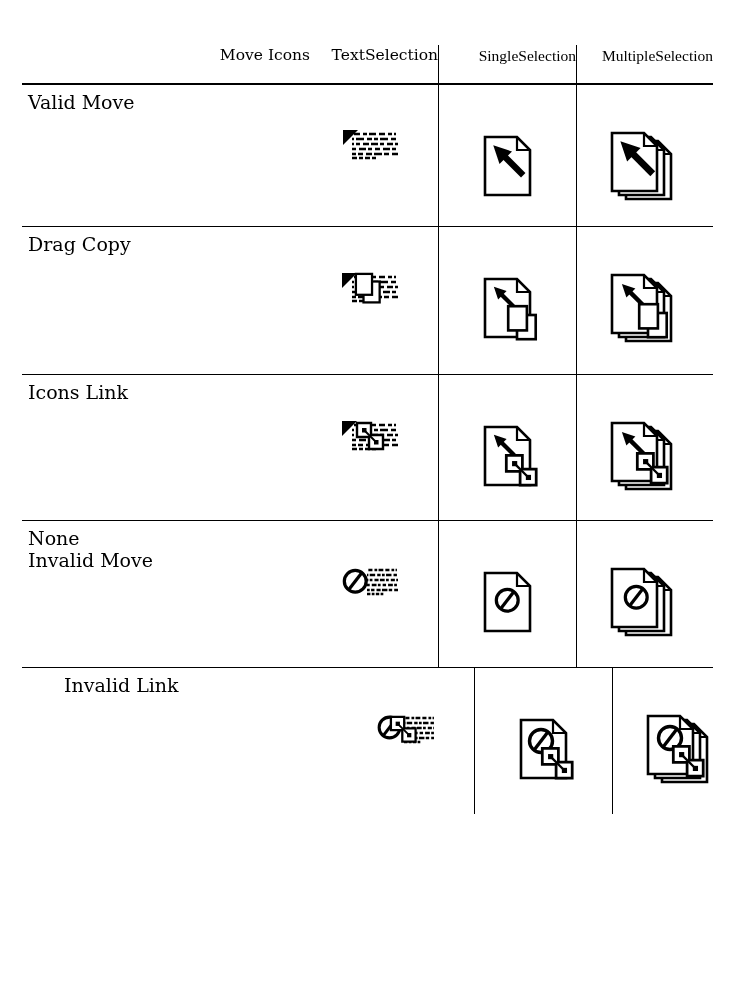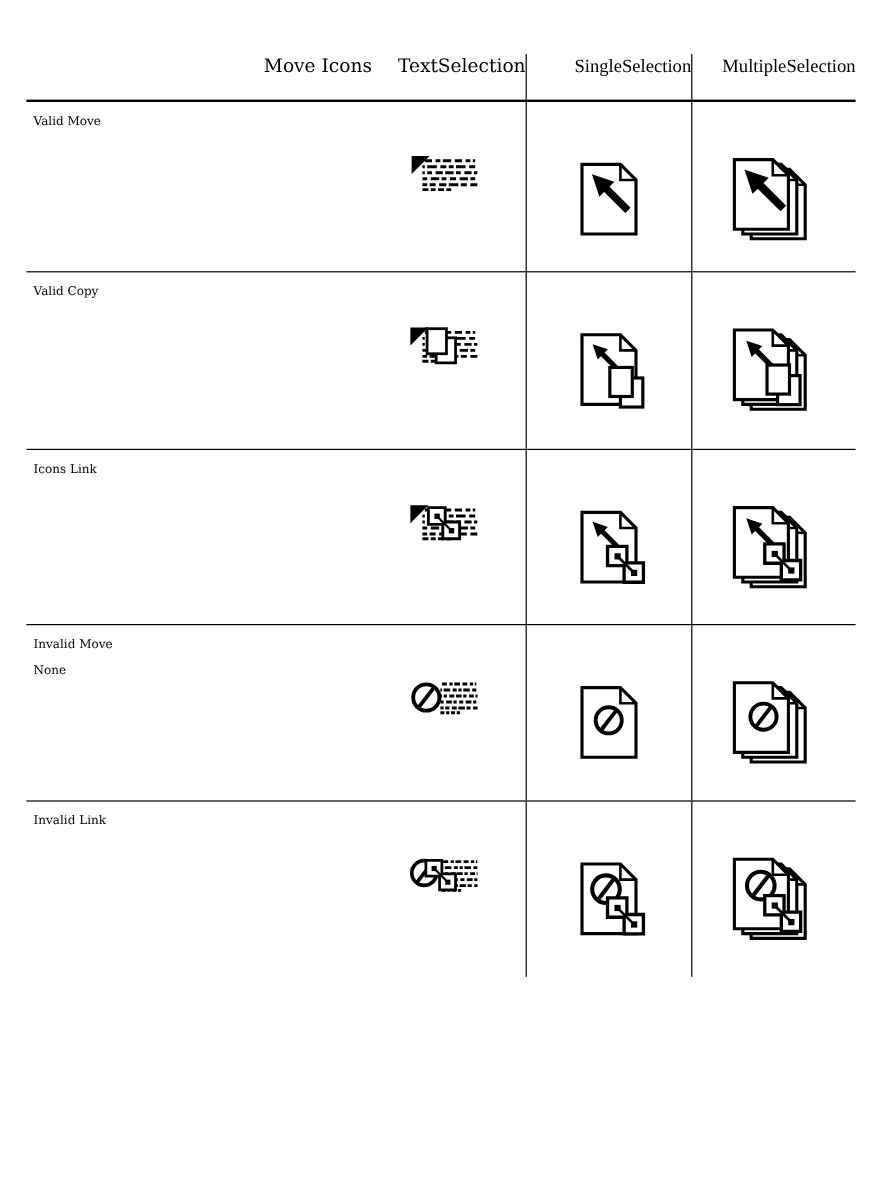"Valid Move" .labelcell { font-size: 10px -> 19px }
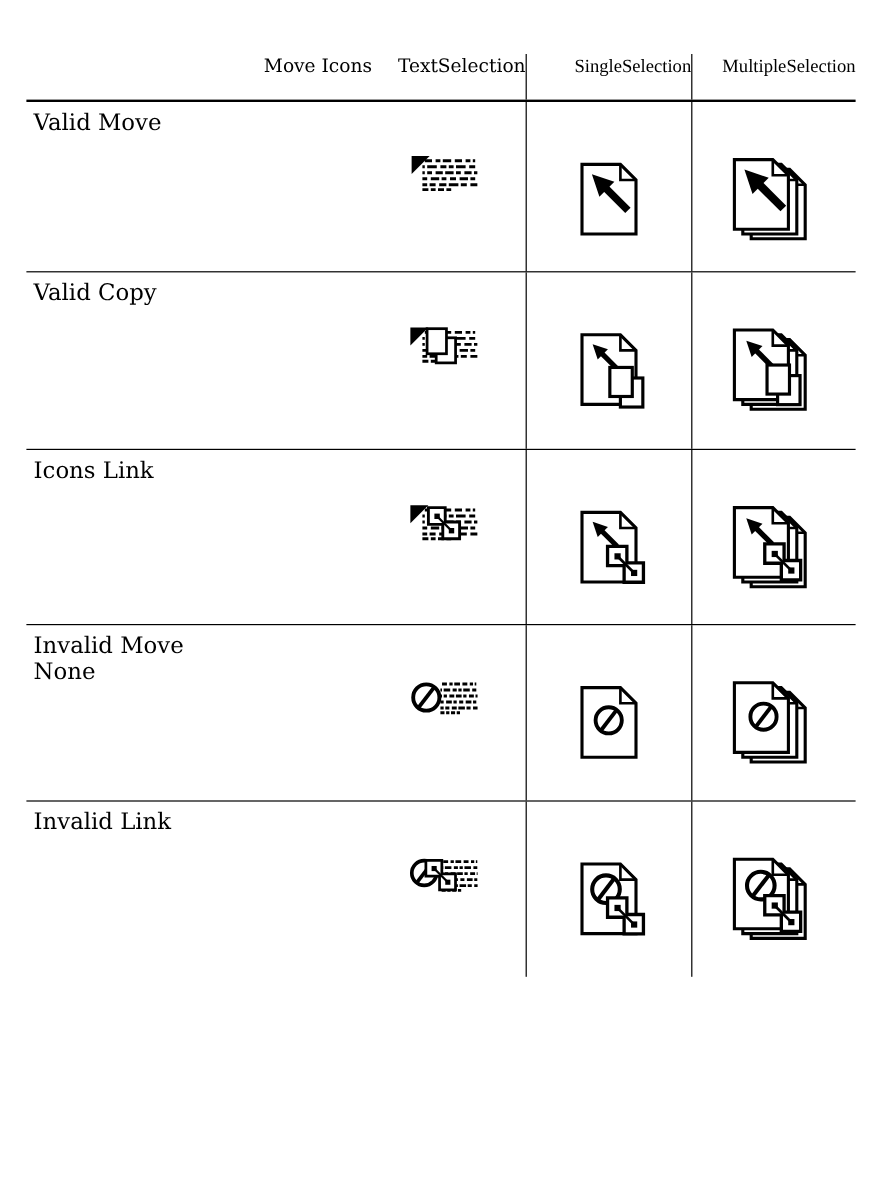"Valid Copy" div { text: Valid -> Drag }
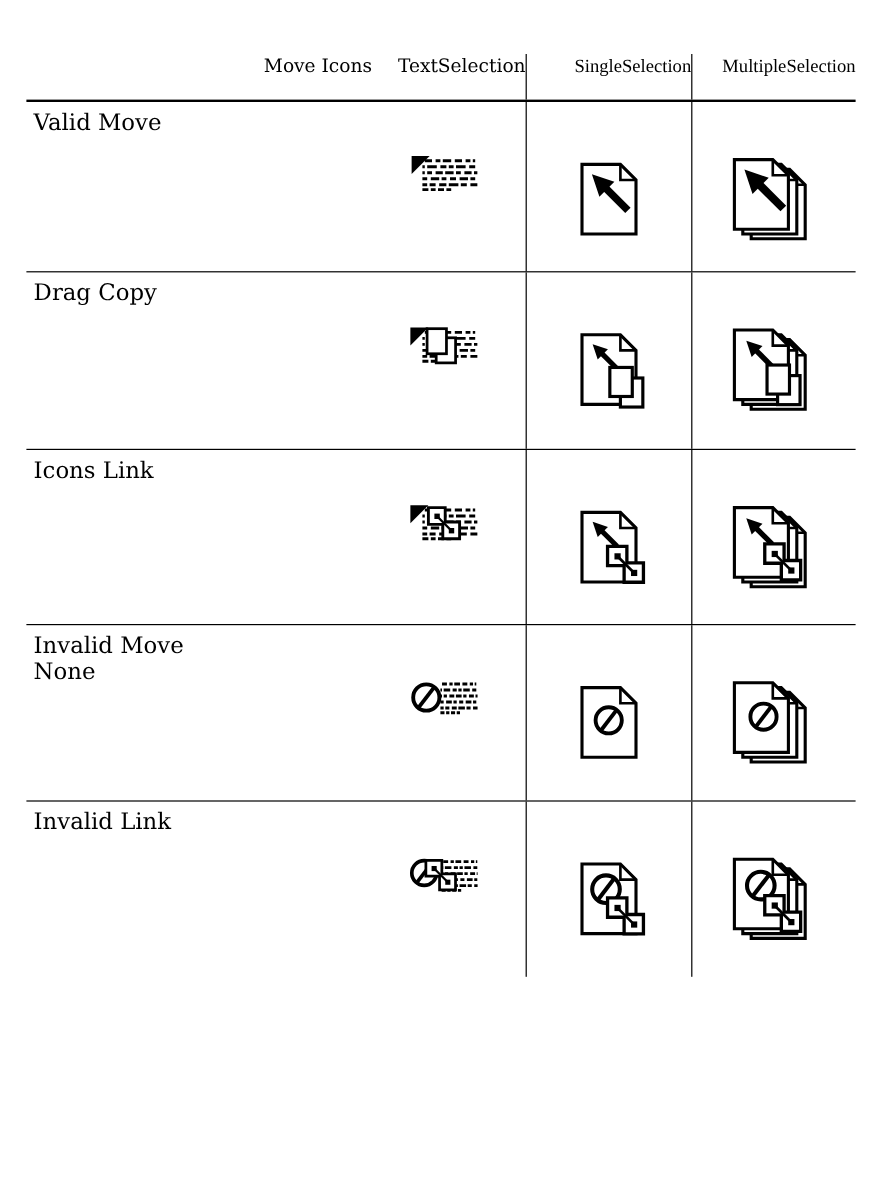"Invalid Move" div { order: before "None" -> after "None" }
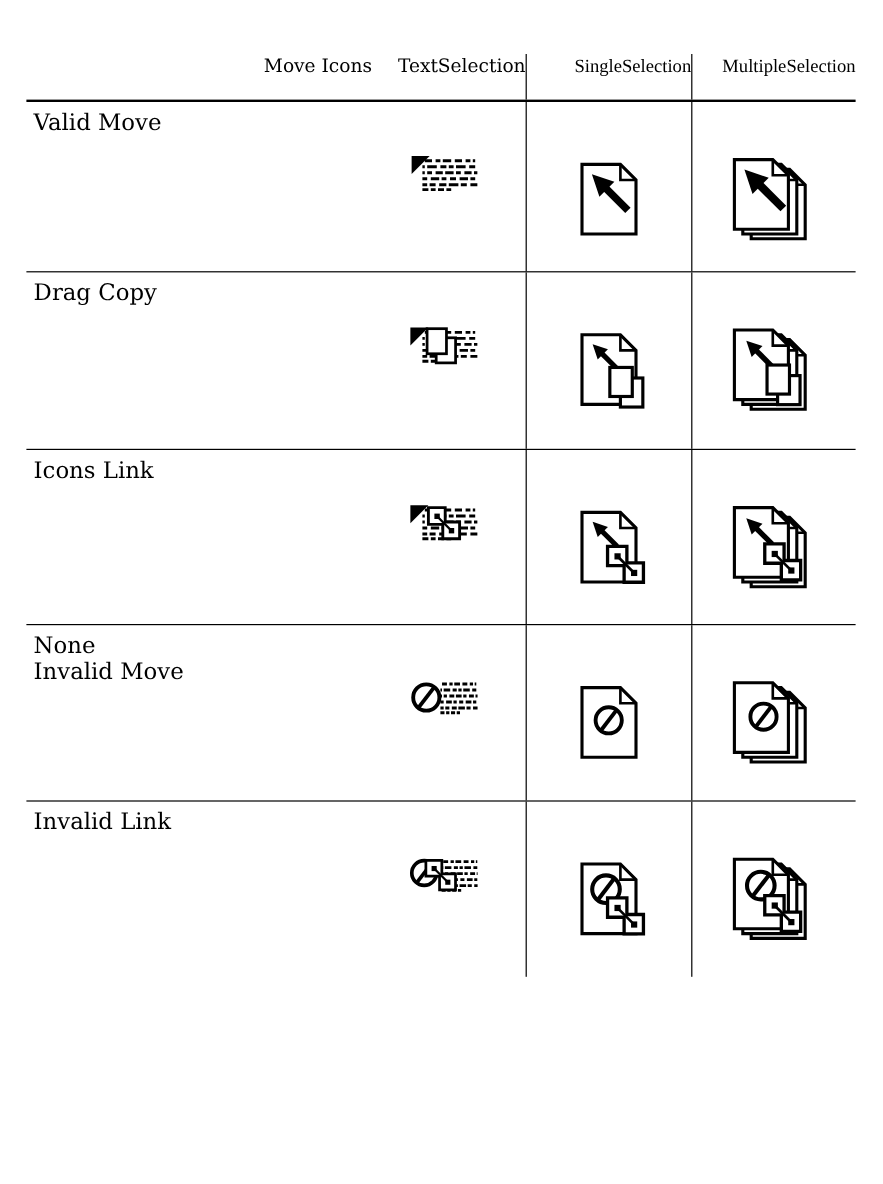"Invalid Link" .row:last-child { margin-left: none -> 36px }
